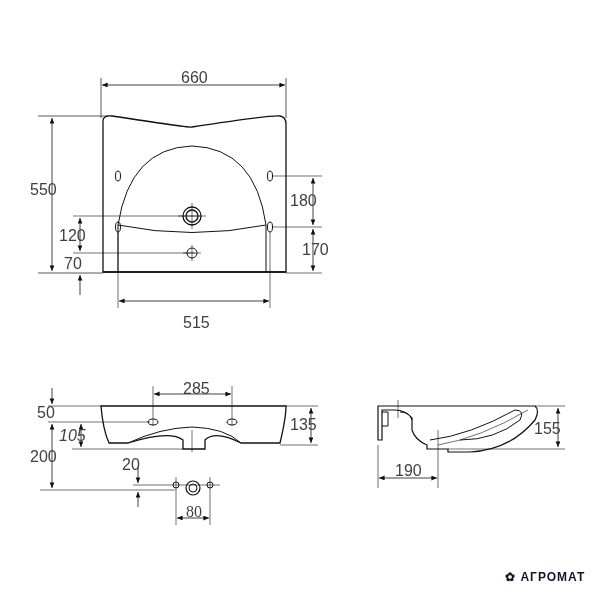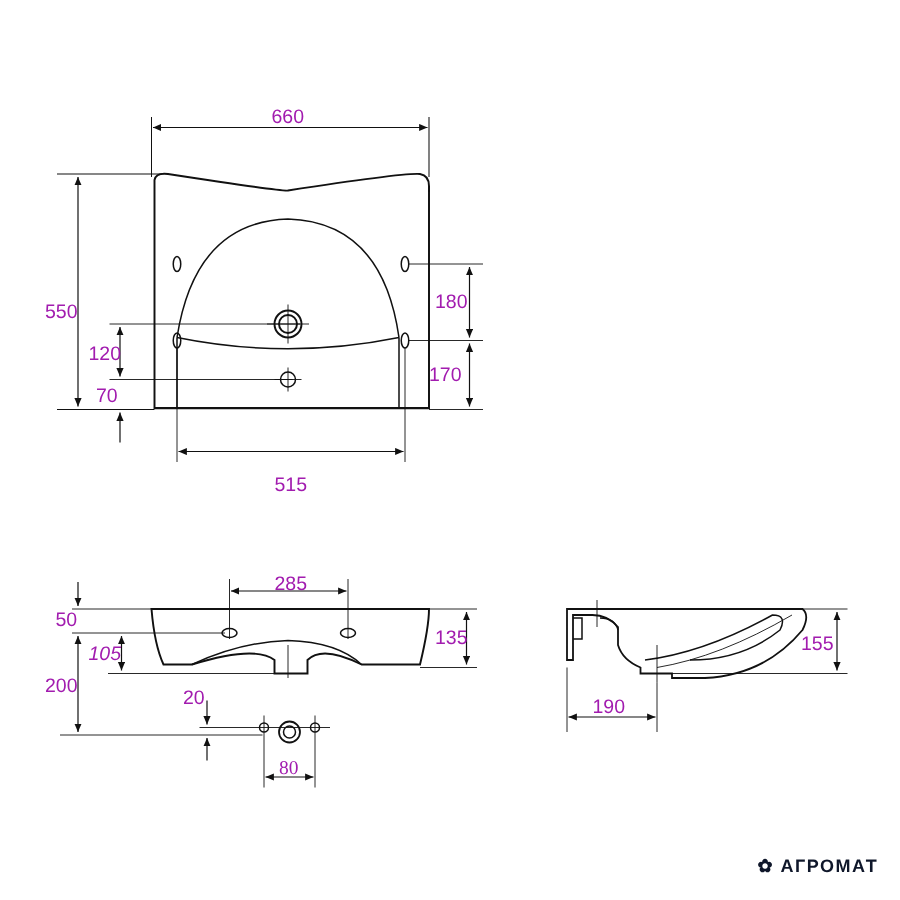"660" .lbl { color: #a21caf -> #404040; font-size: 13px -> 16px }
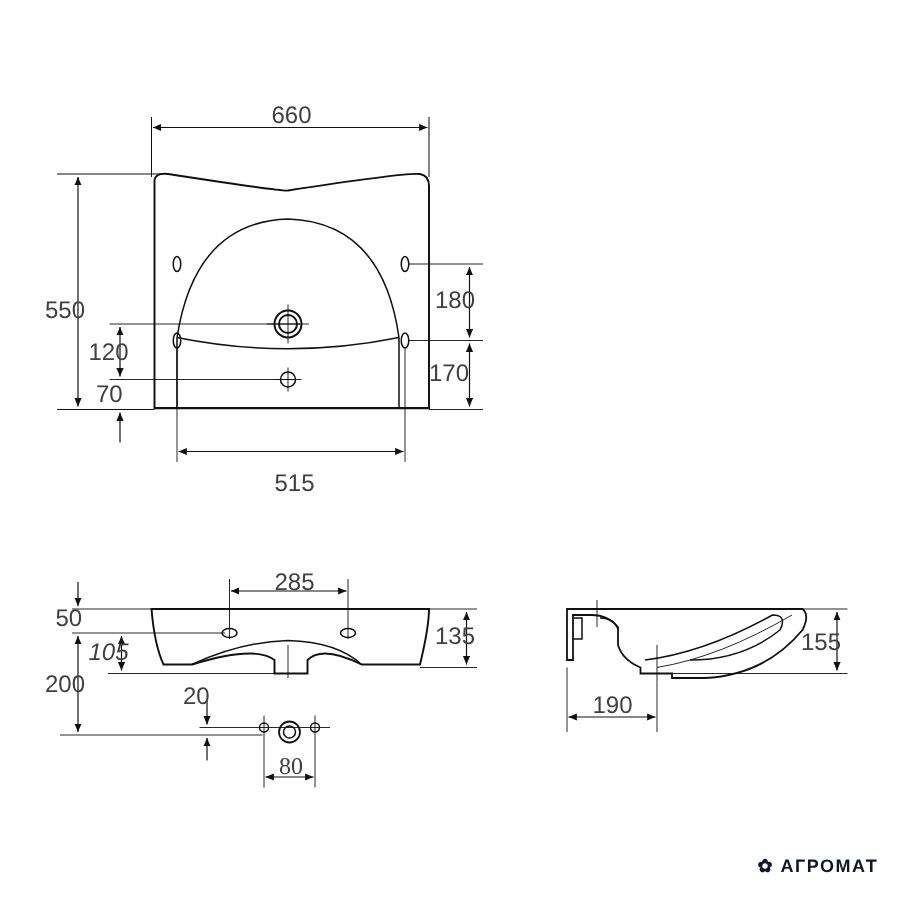"550" div.lbl { top: 202px -> 184px }
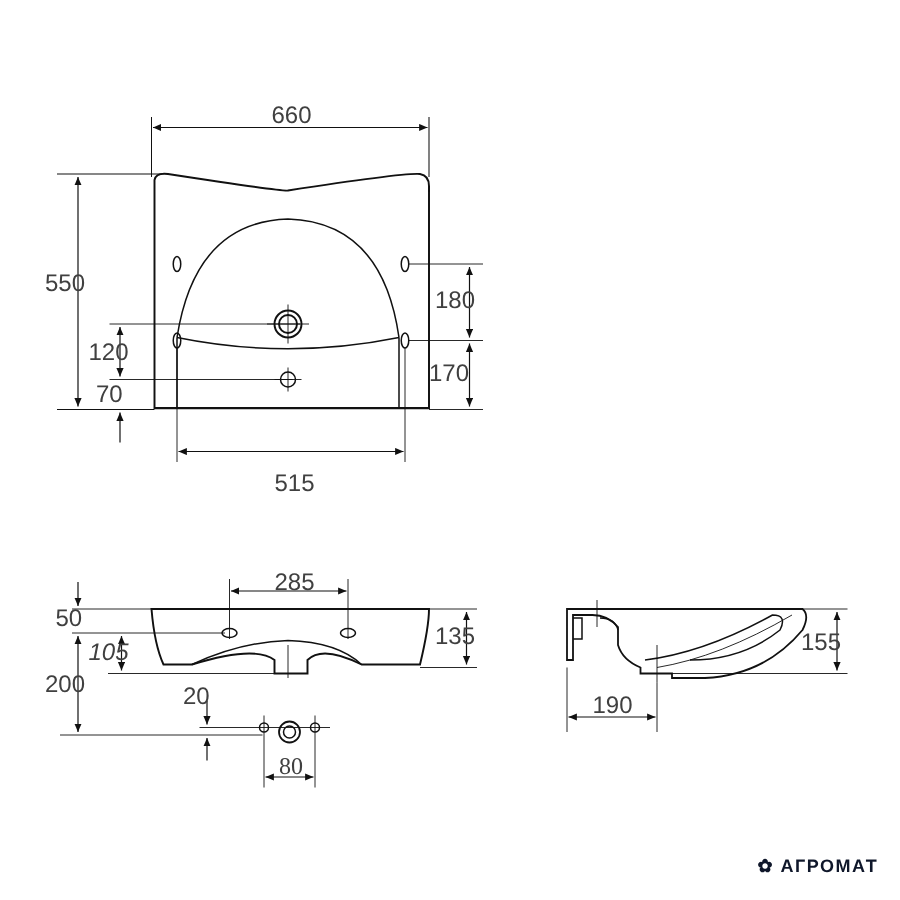"170" div.lbl { left: 286px -> 302px }
